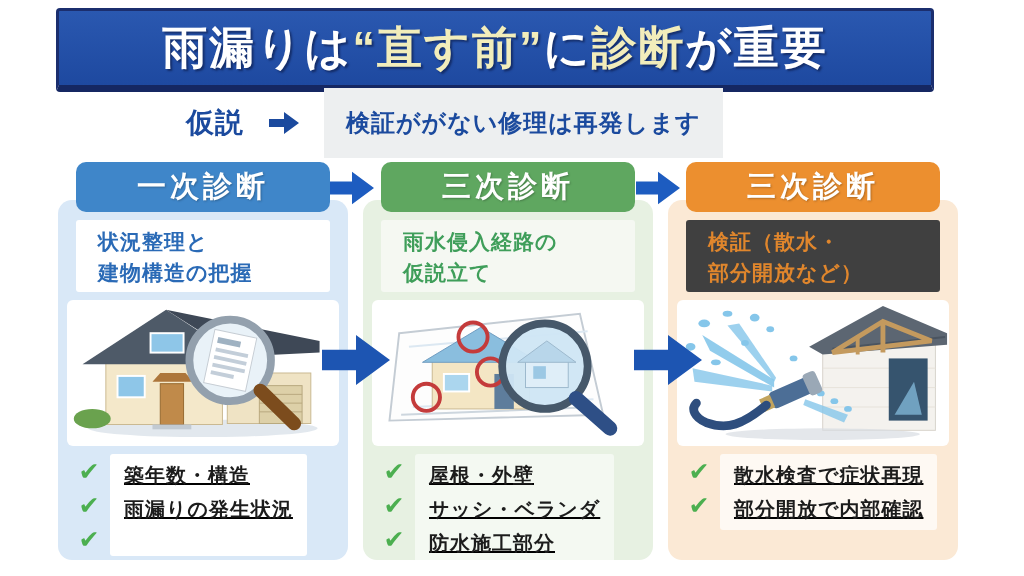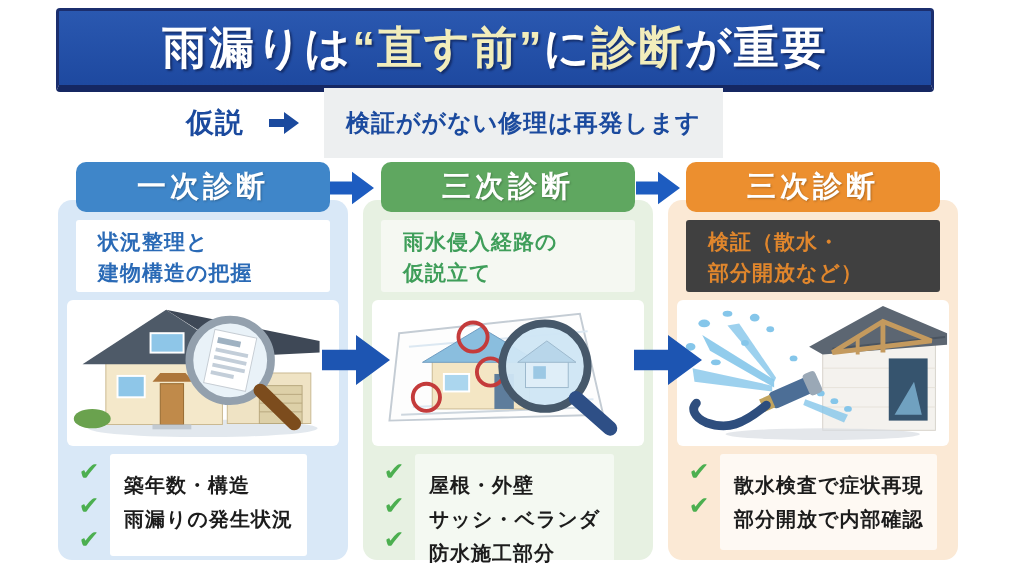"築年数・構造" .textbox { padding: 14px 14px -> 4px 14px; text-decoration: none -> underline }
